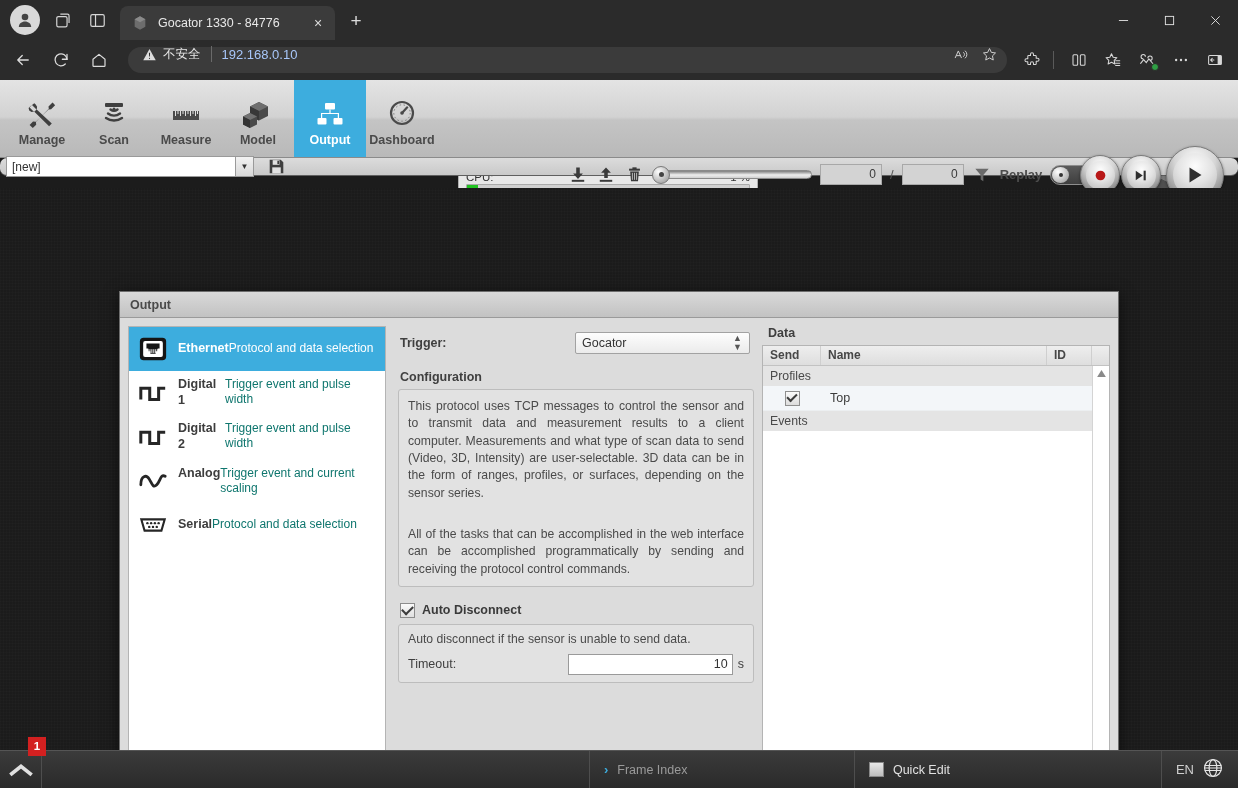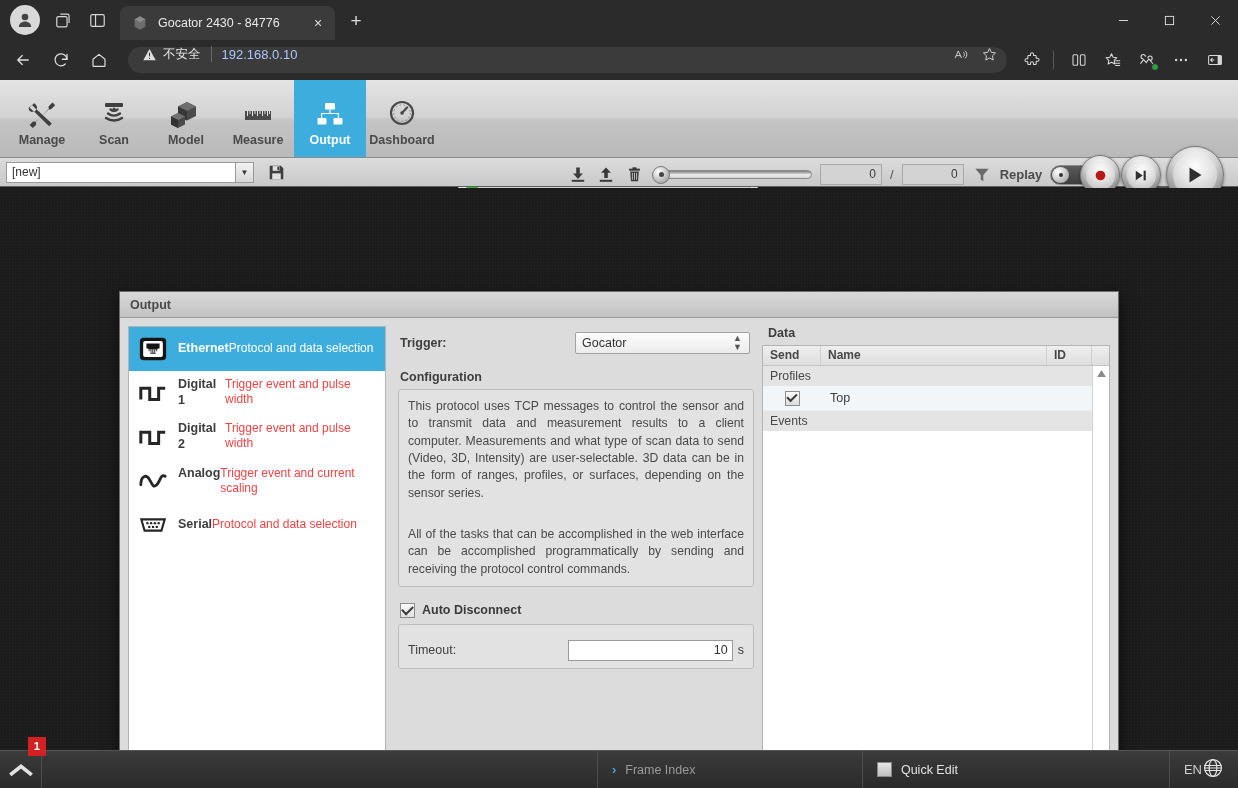"Gocator 2430 - 84776" span.tab-title { text: 2430 -> 1330 }
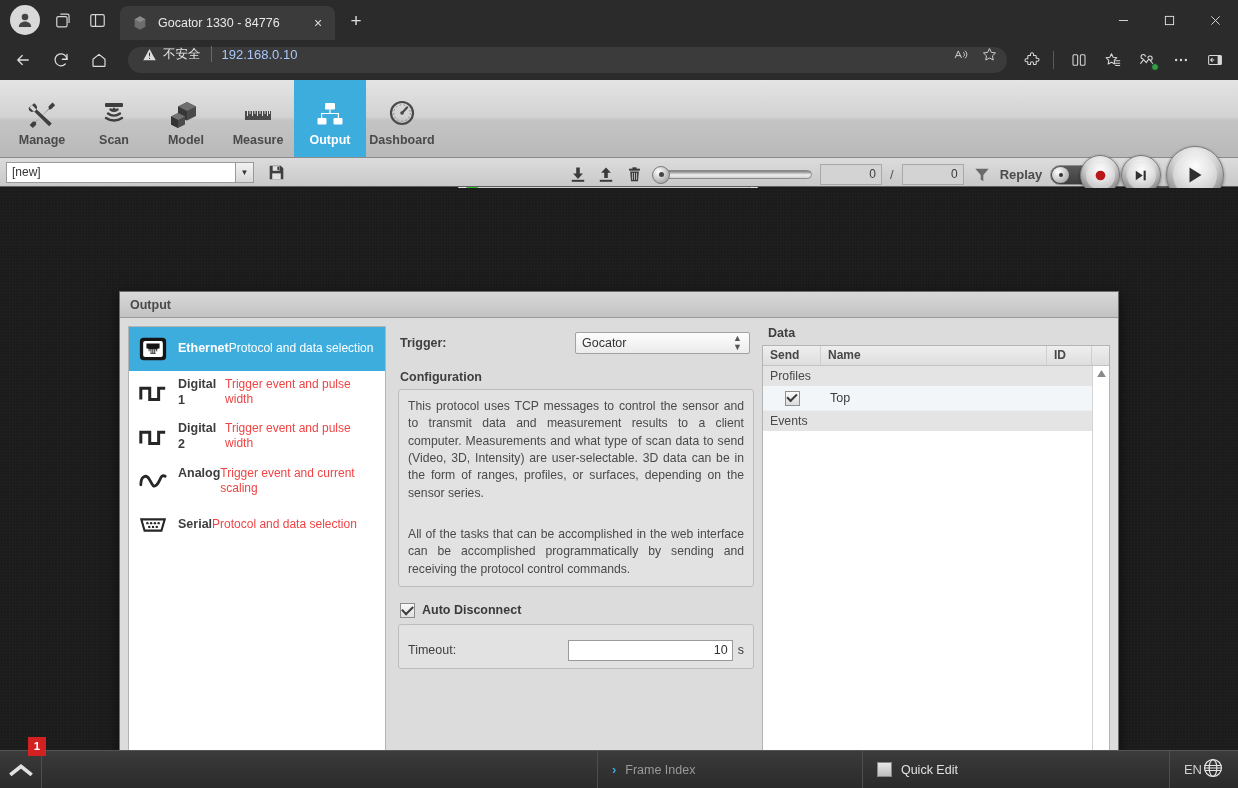"Model" div.nav-tab { order: before "Measure" -> after "Measure" }
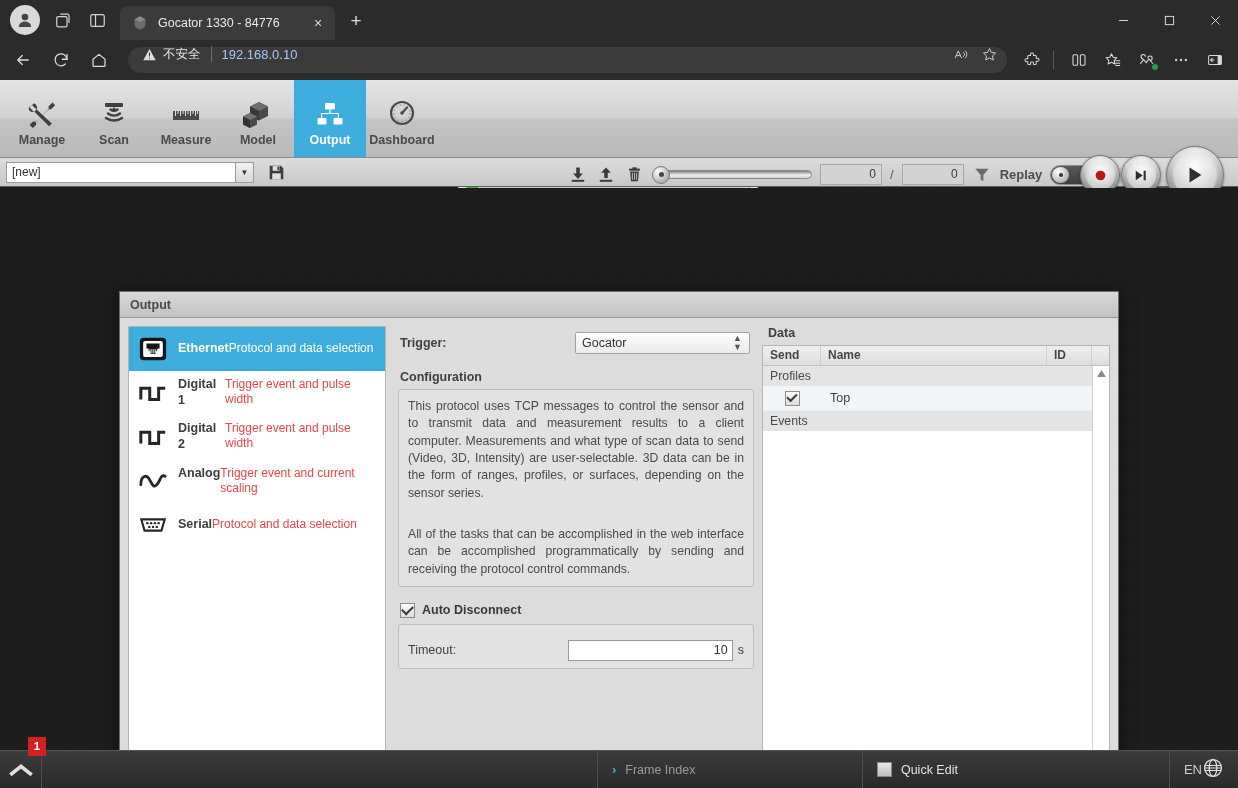"[new]" .strip { border-radius: none -> 7px; padding: 14px 6px -> 8px 6px }
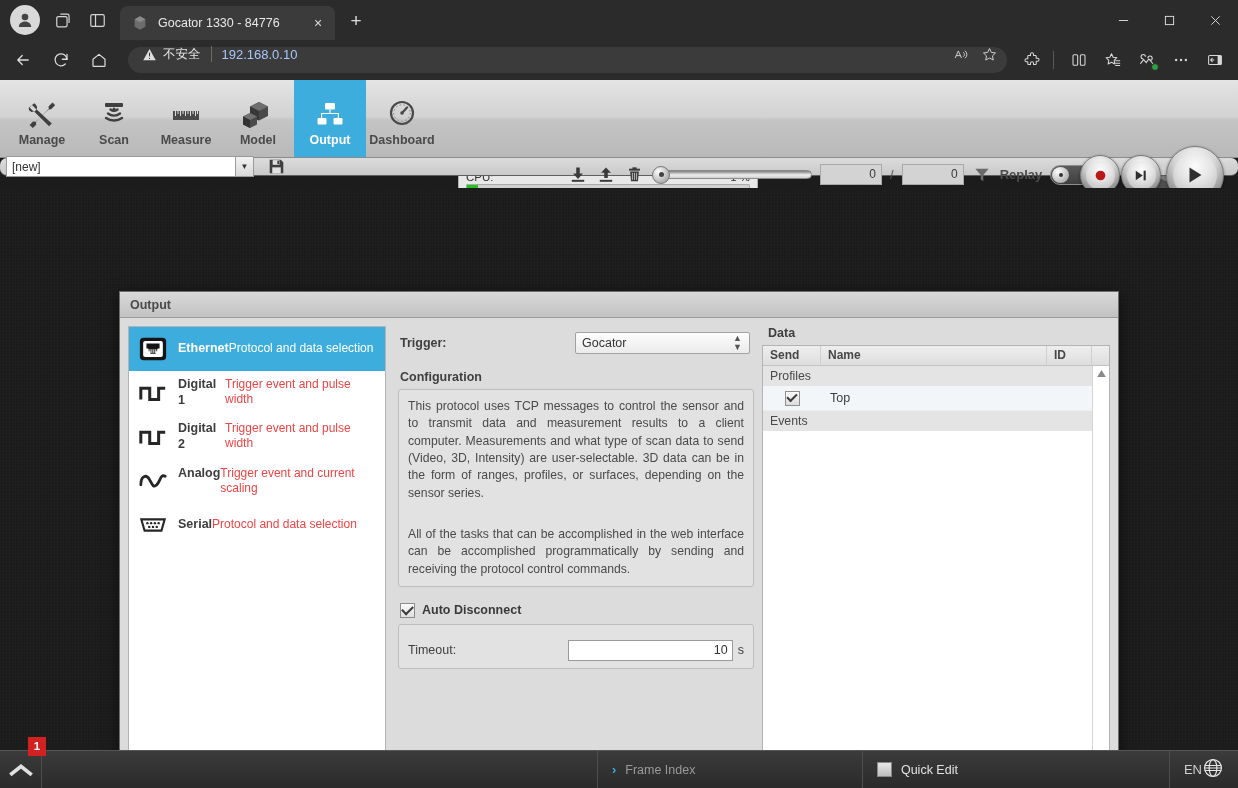"Trigger event and pulse width" .side-sub { color: #ef4444 -> #0f766e }
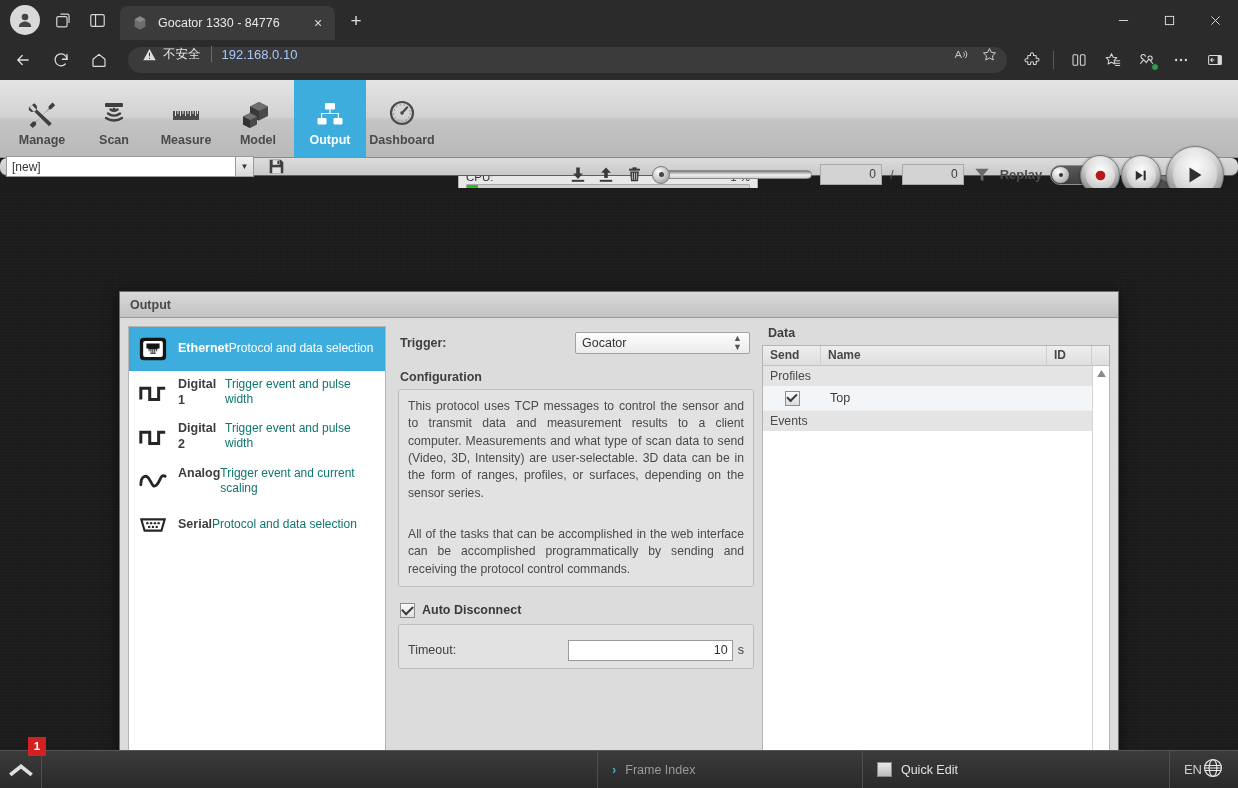"Auto disconnect if the sensor" div.hint { html: none -> <div>Auto disconnect if the sensor is unable to send data.</div> }
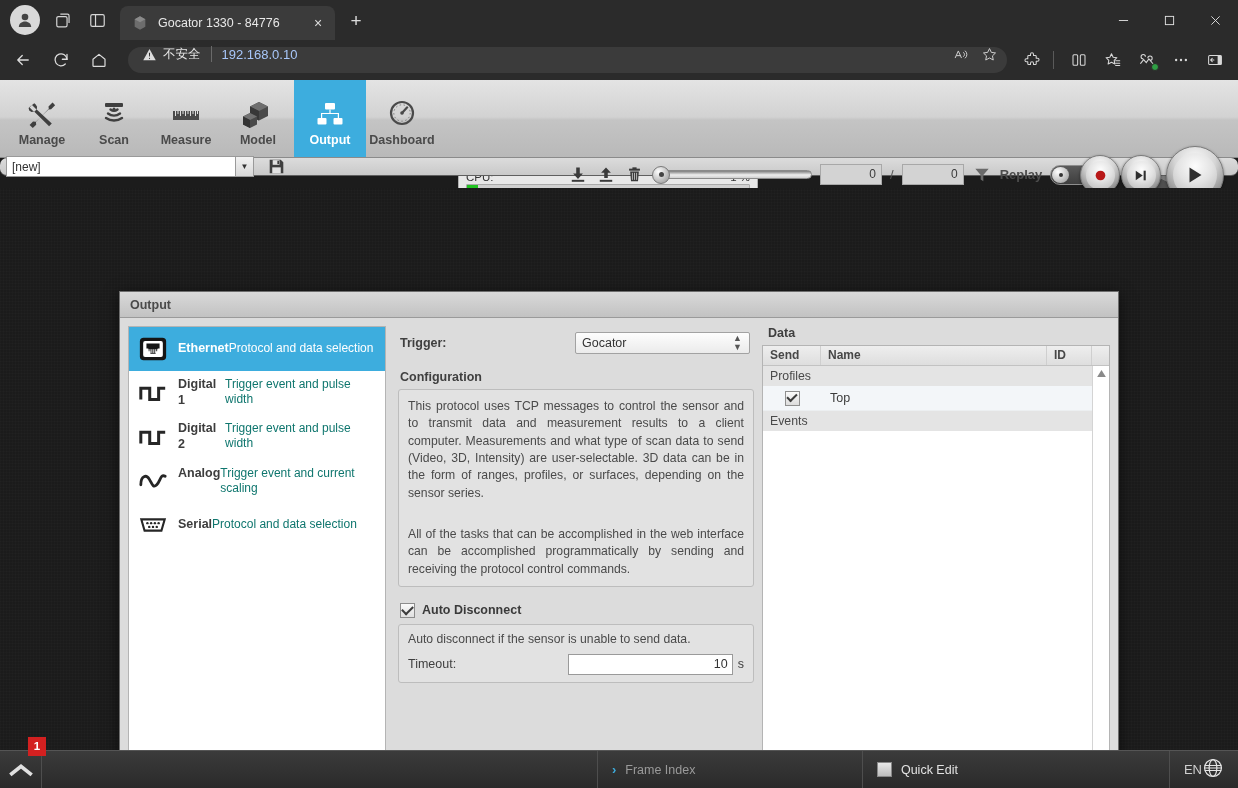"EN" .lang { gap: none -> 8px }
